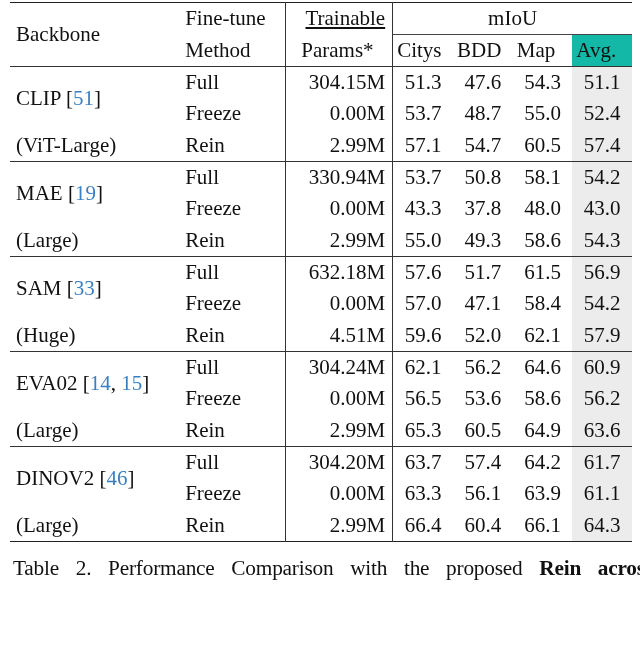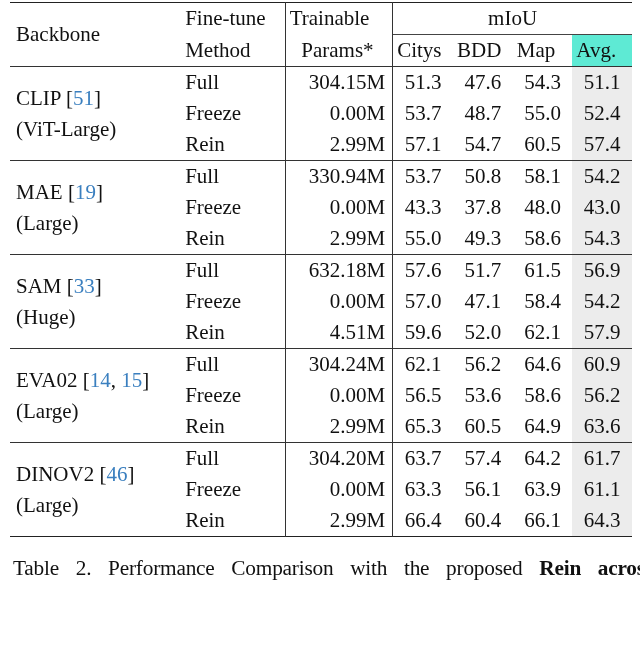"Trainable" th.c-params { text-align: left -> right; text-decoration: none -> underline }
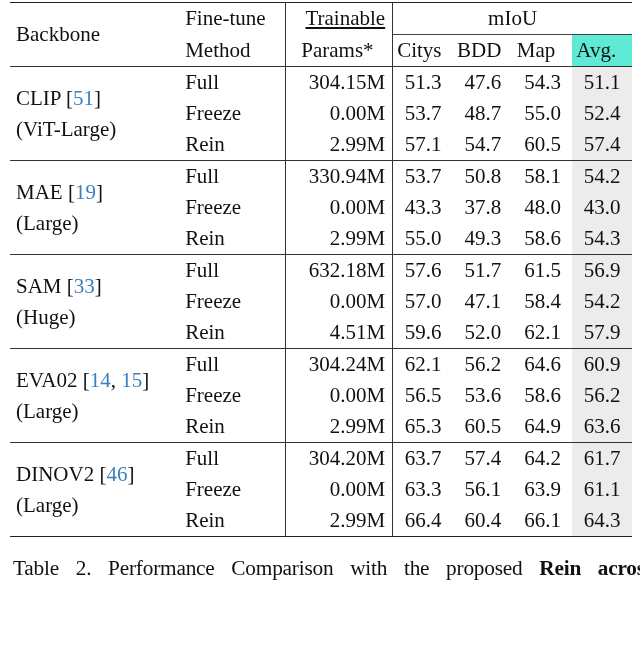"Avg." thead tr.h2 th.c-avg { background: #5eead4 -> #14b8a6 }
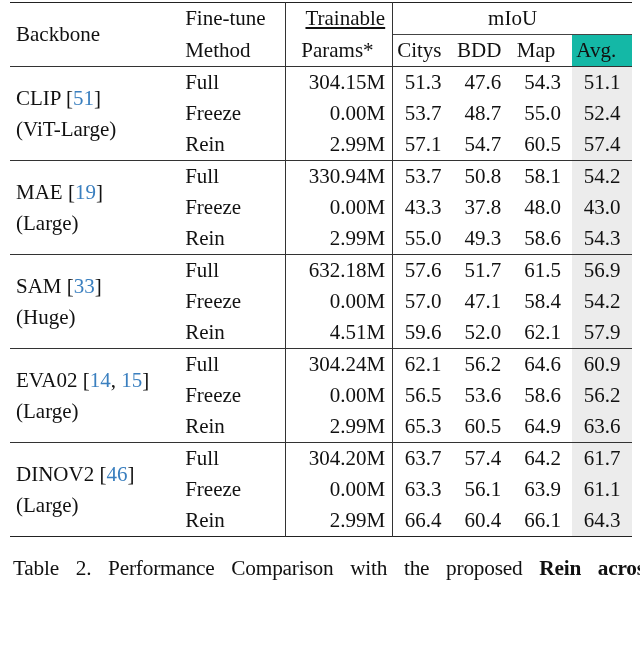"CLIP [51]" .backbone-cell { margin-top: none -> 16px }
